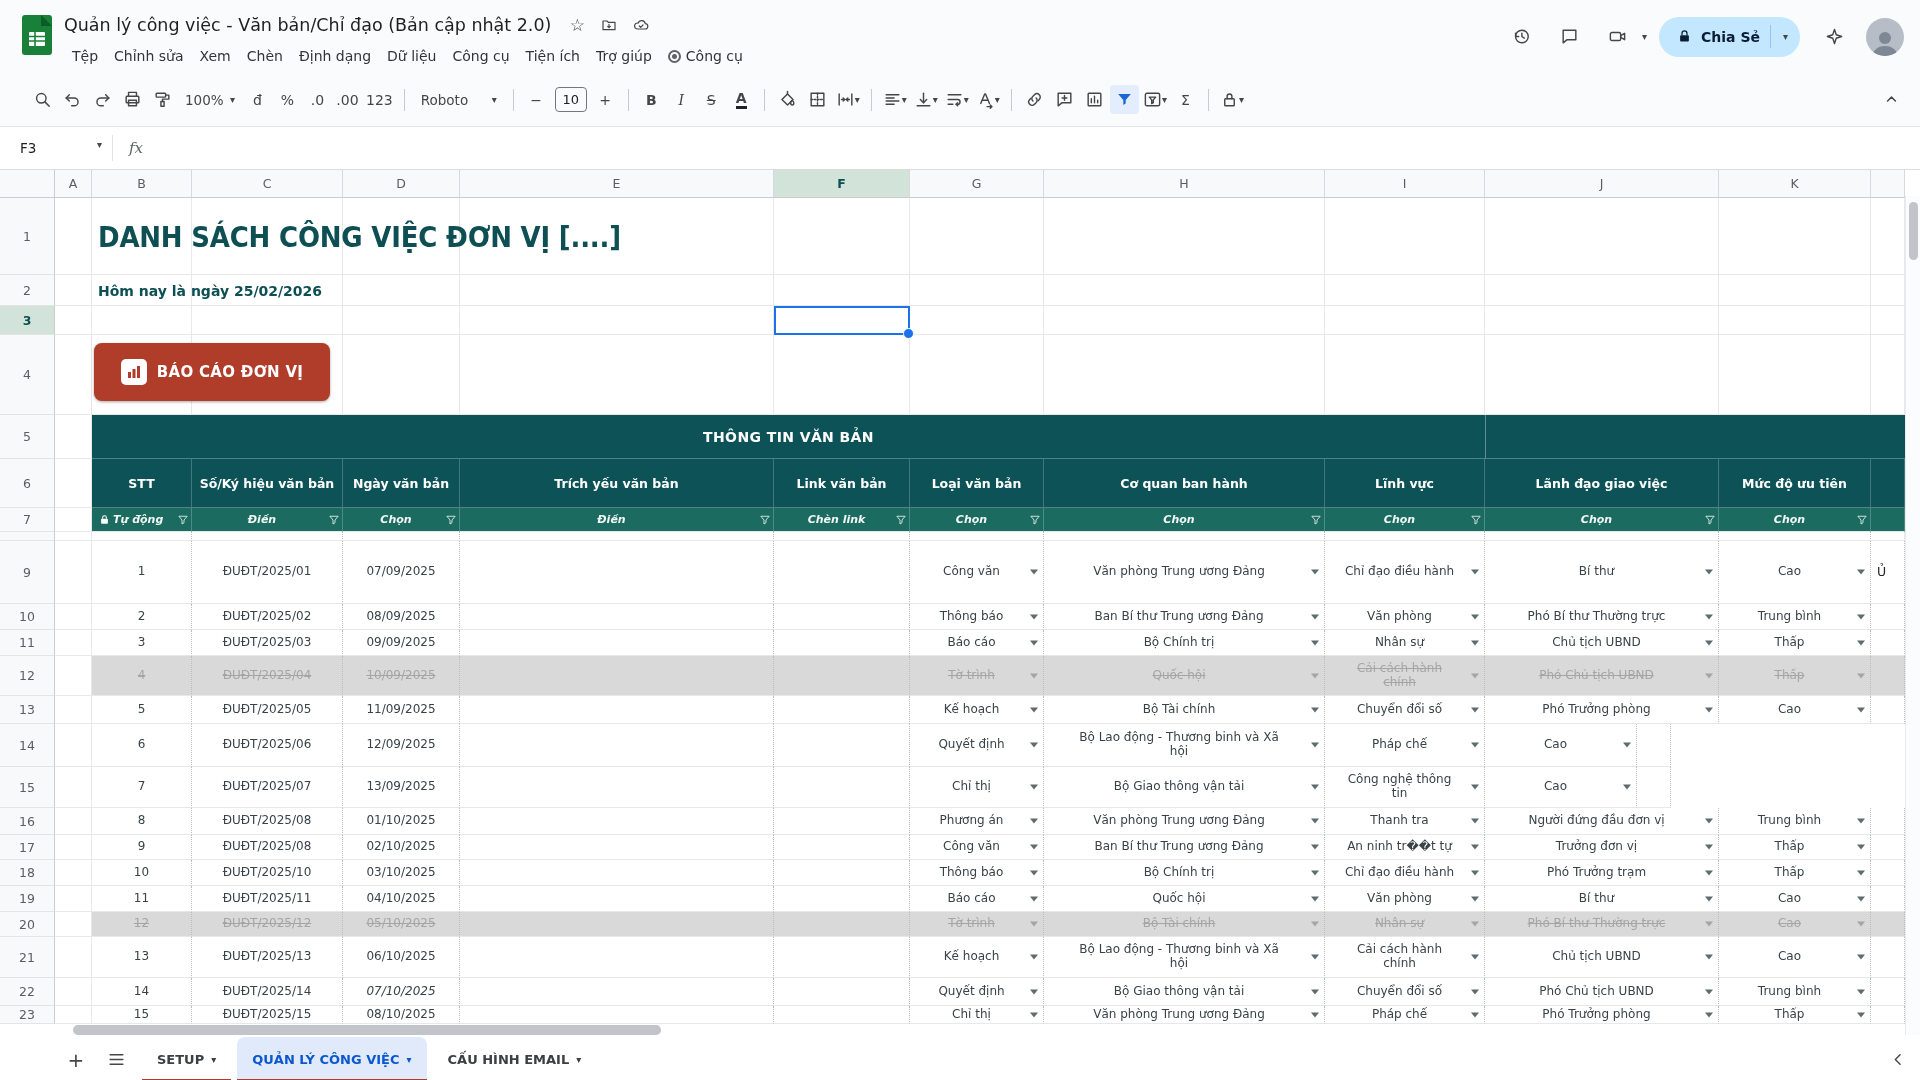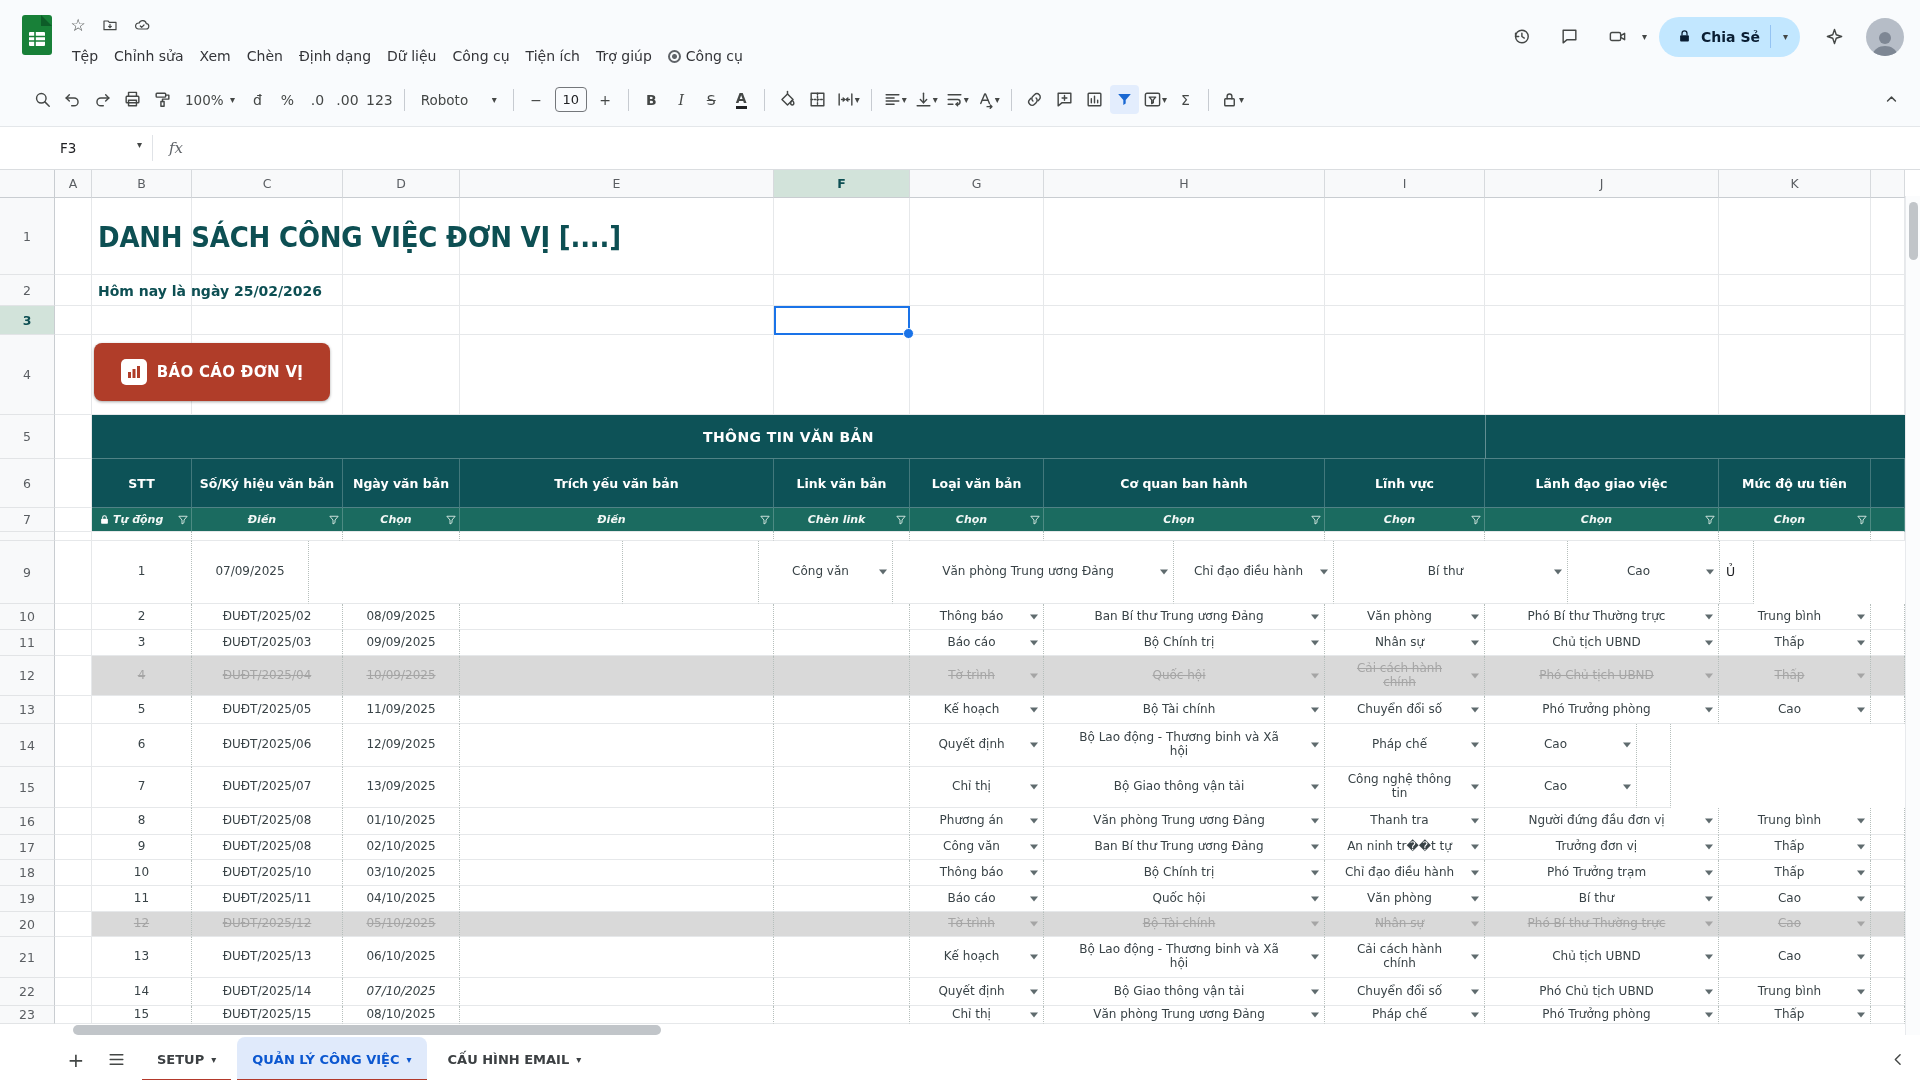"Quản lý công việc -" span.doc-title { html: none -> <span>Quản lý công việc - Văn bản/Chỉ đạo (Bản cập nhật 2.0)</span> }
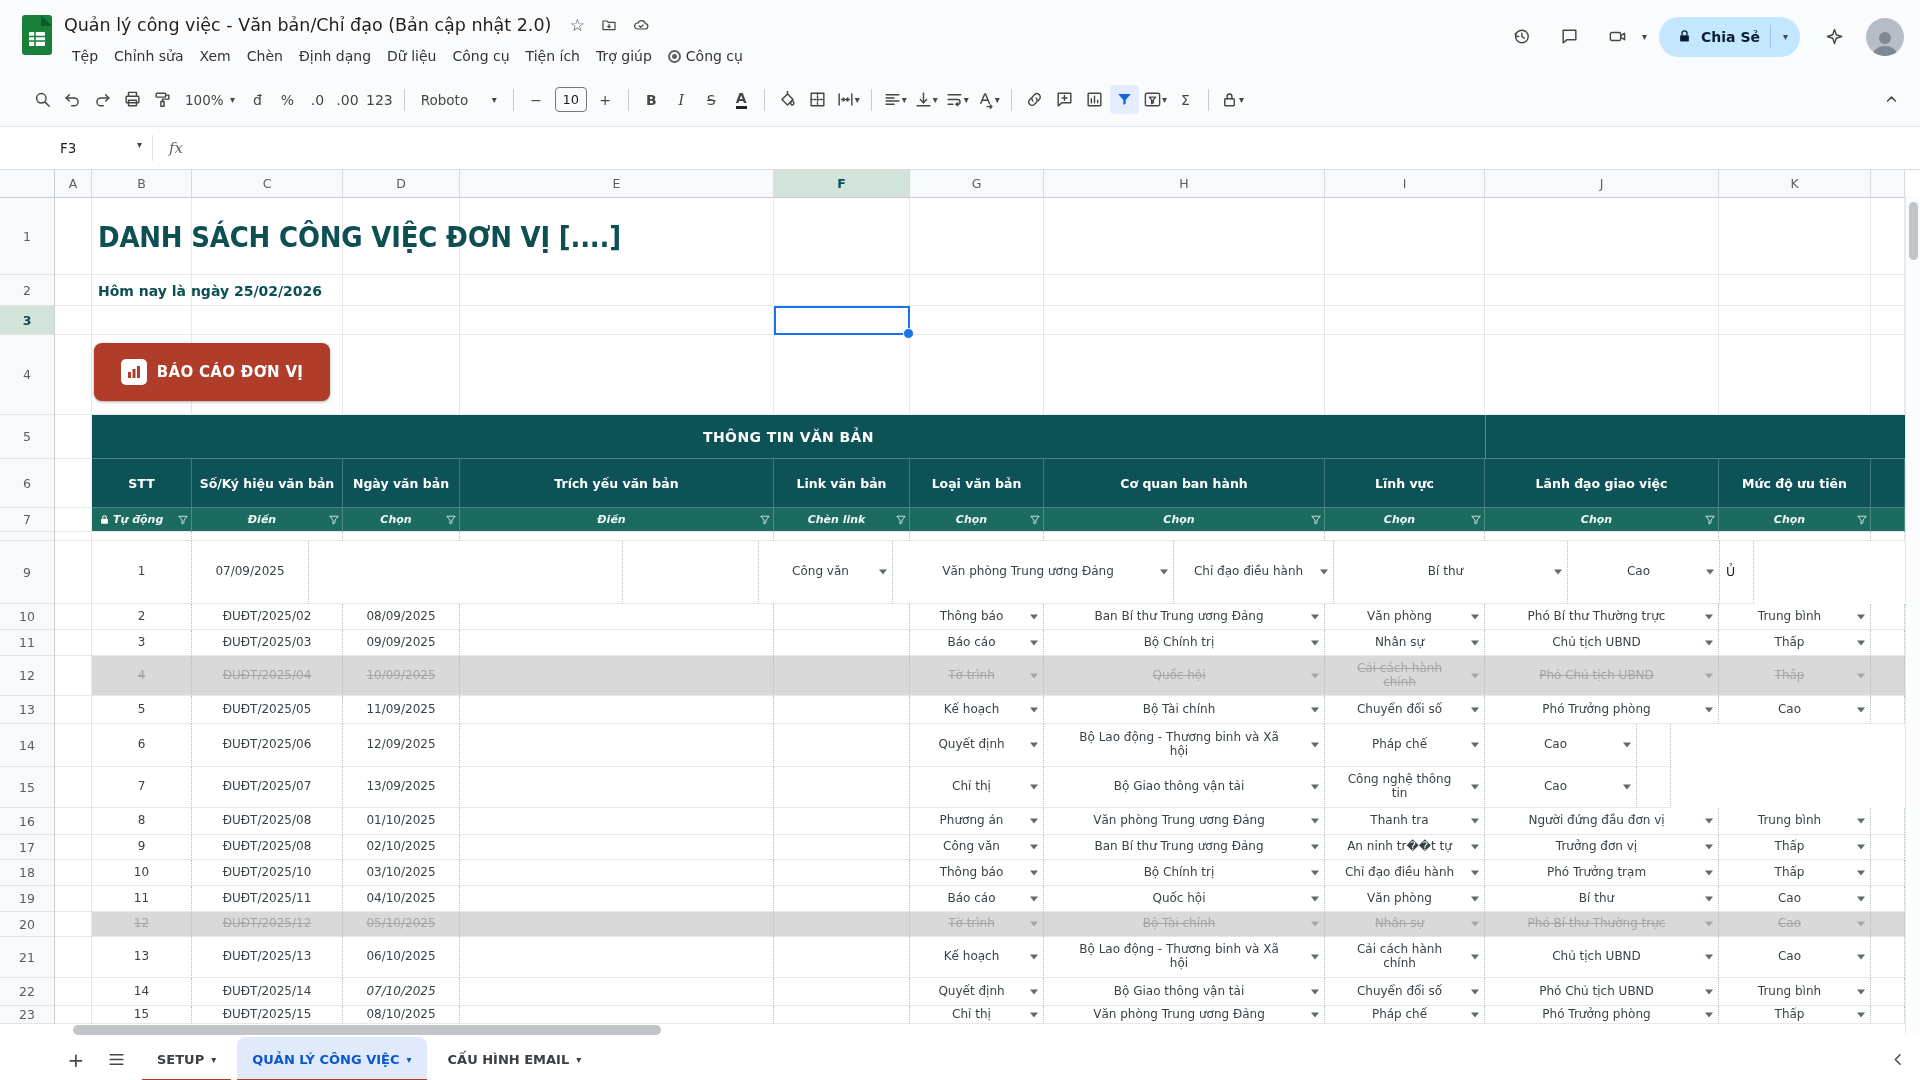"F3" .namebox { margin-left: 40px -> none }
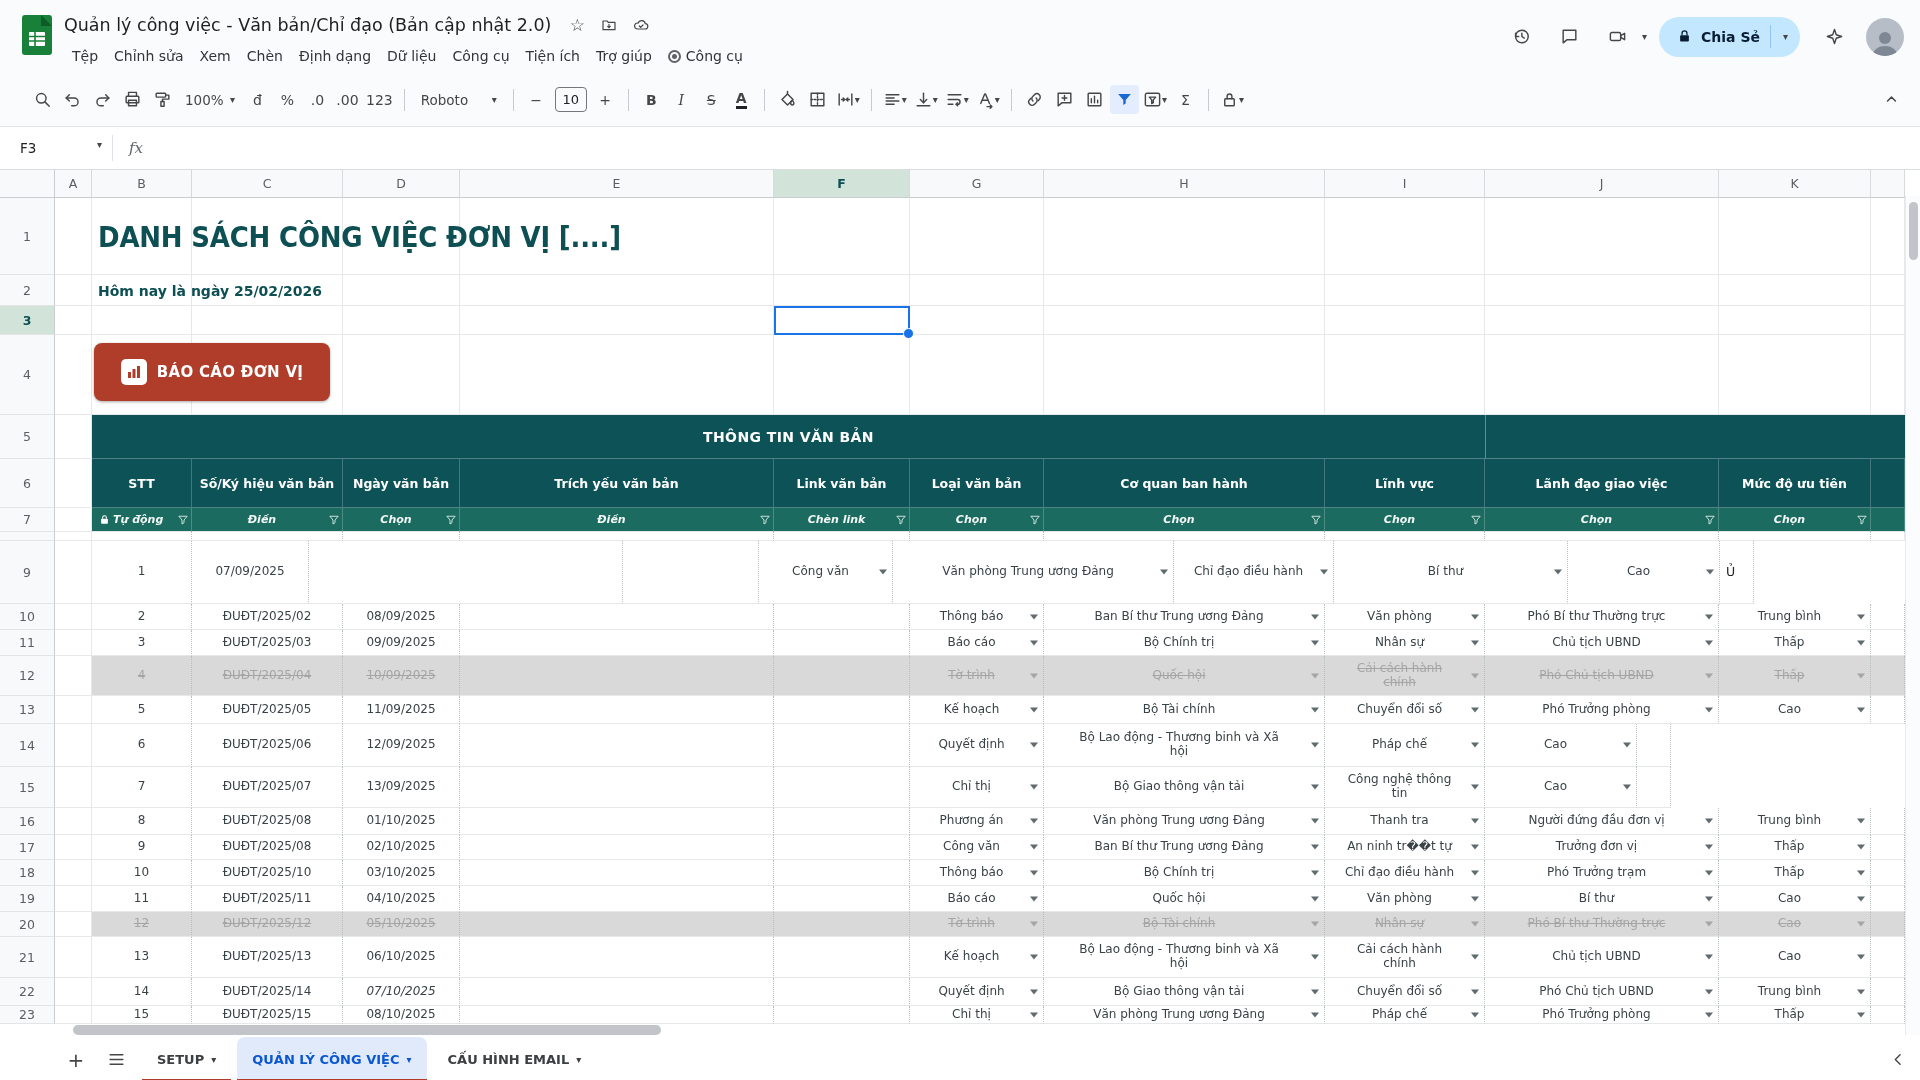"ĐUĐT/2025/01" div.cell { html: none -> <div> <span>ĐUĐT/2025/01</span> </div> }
